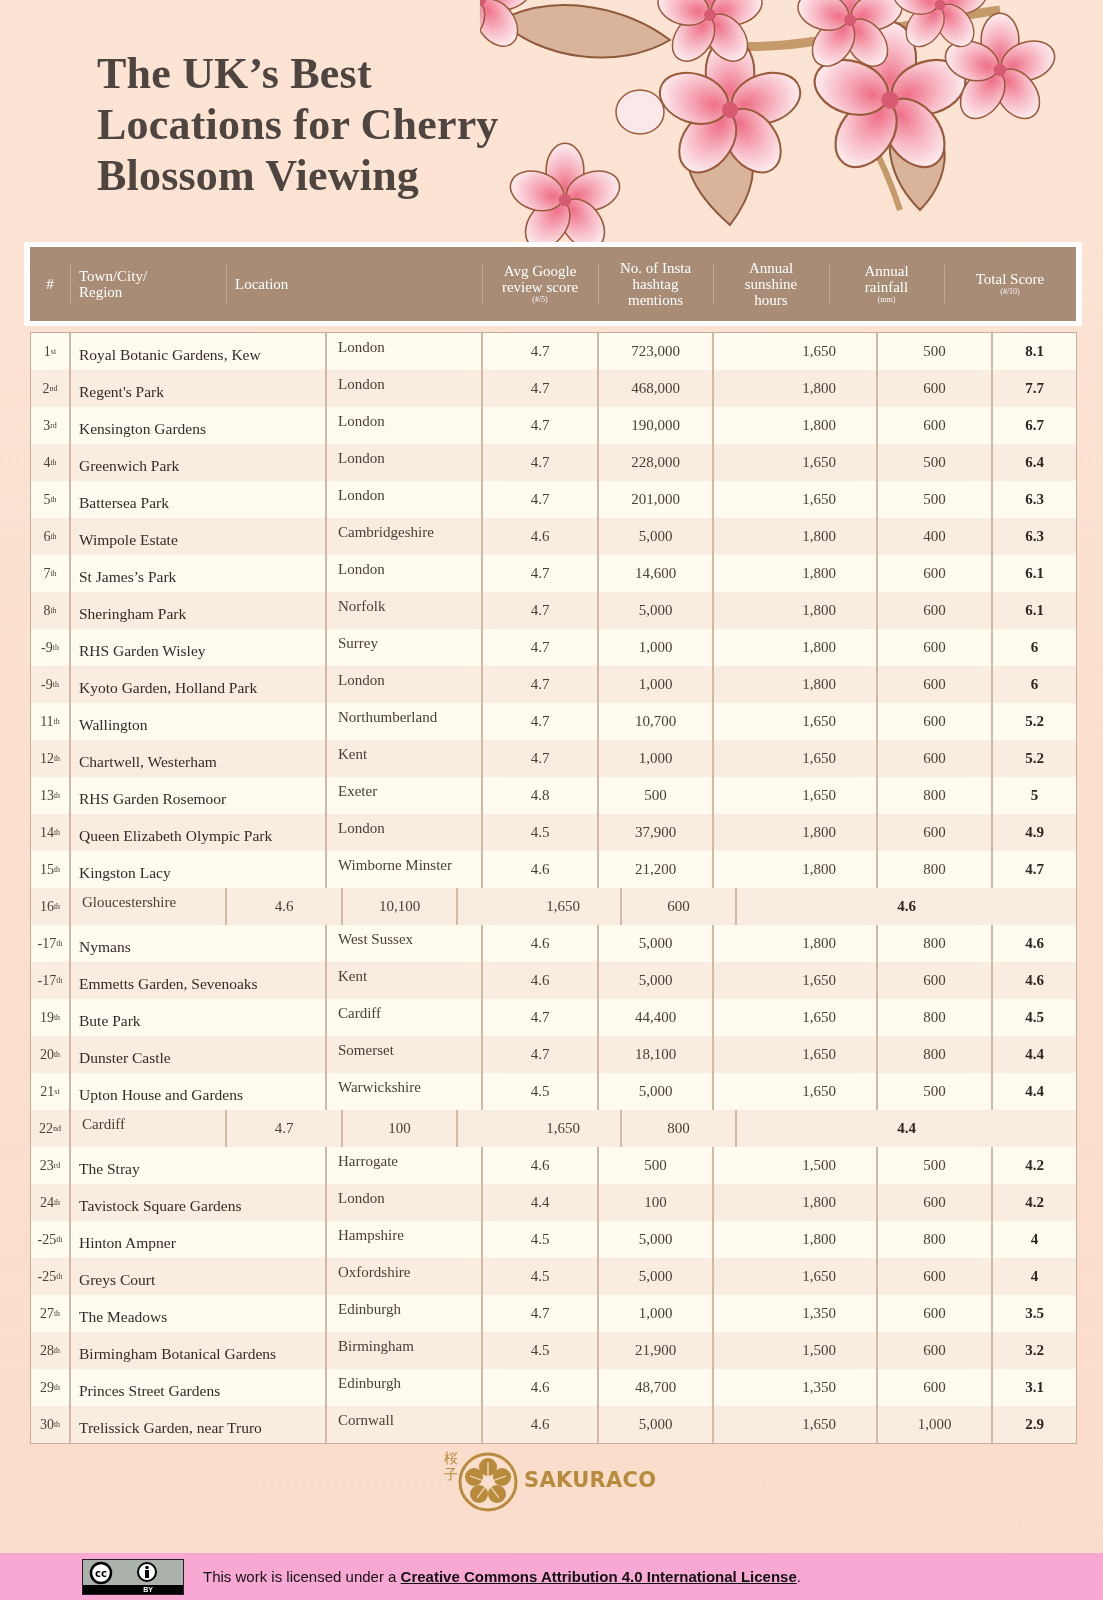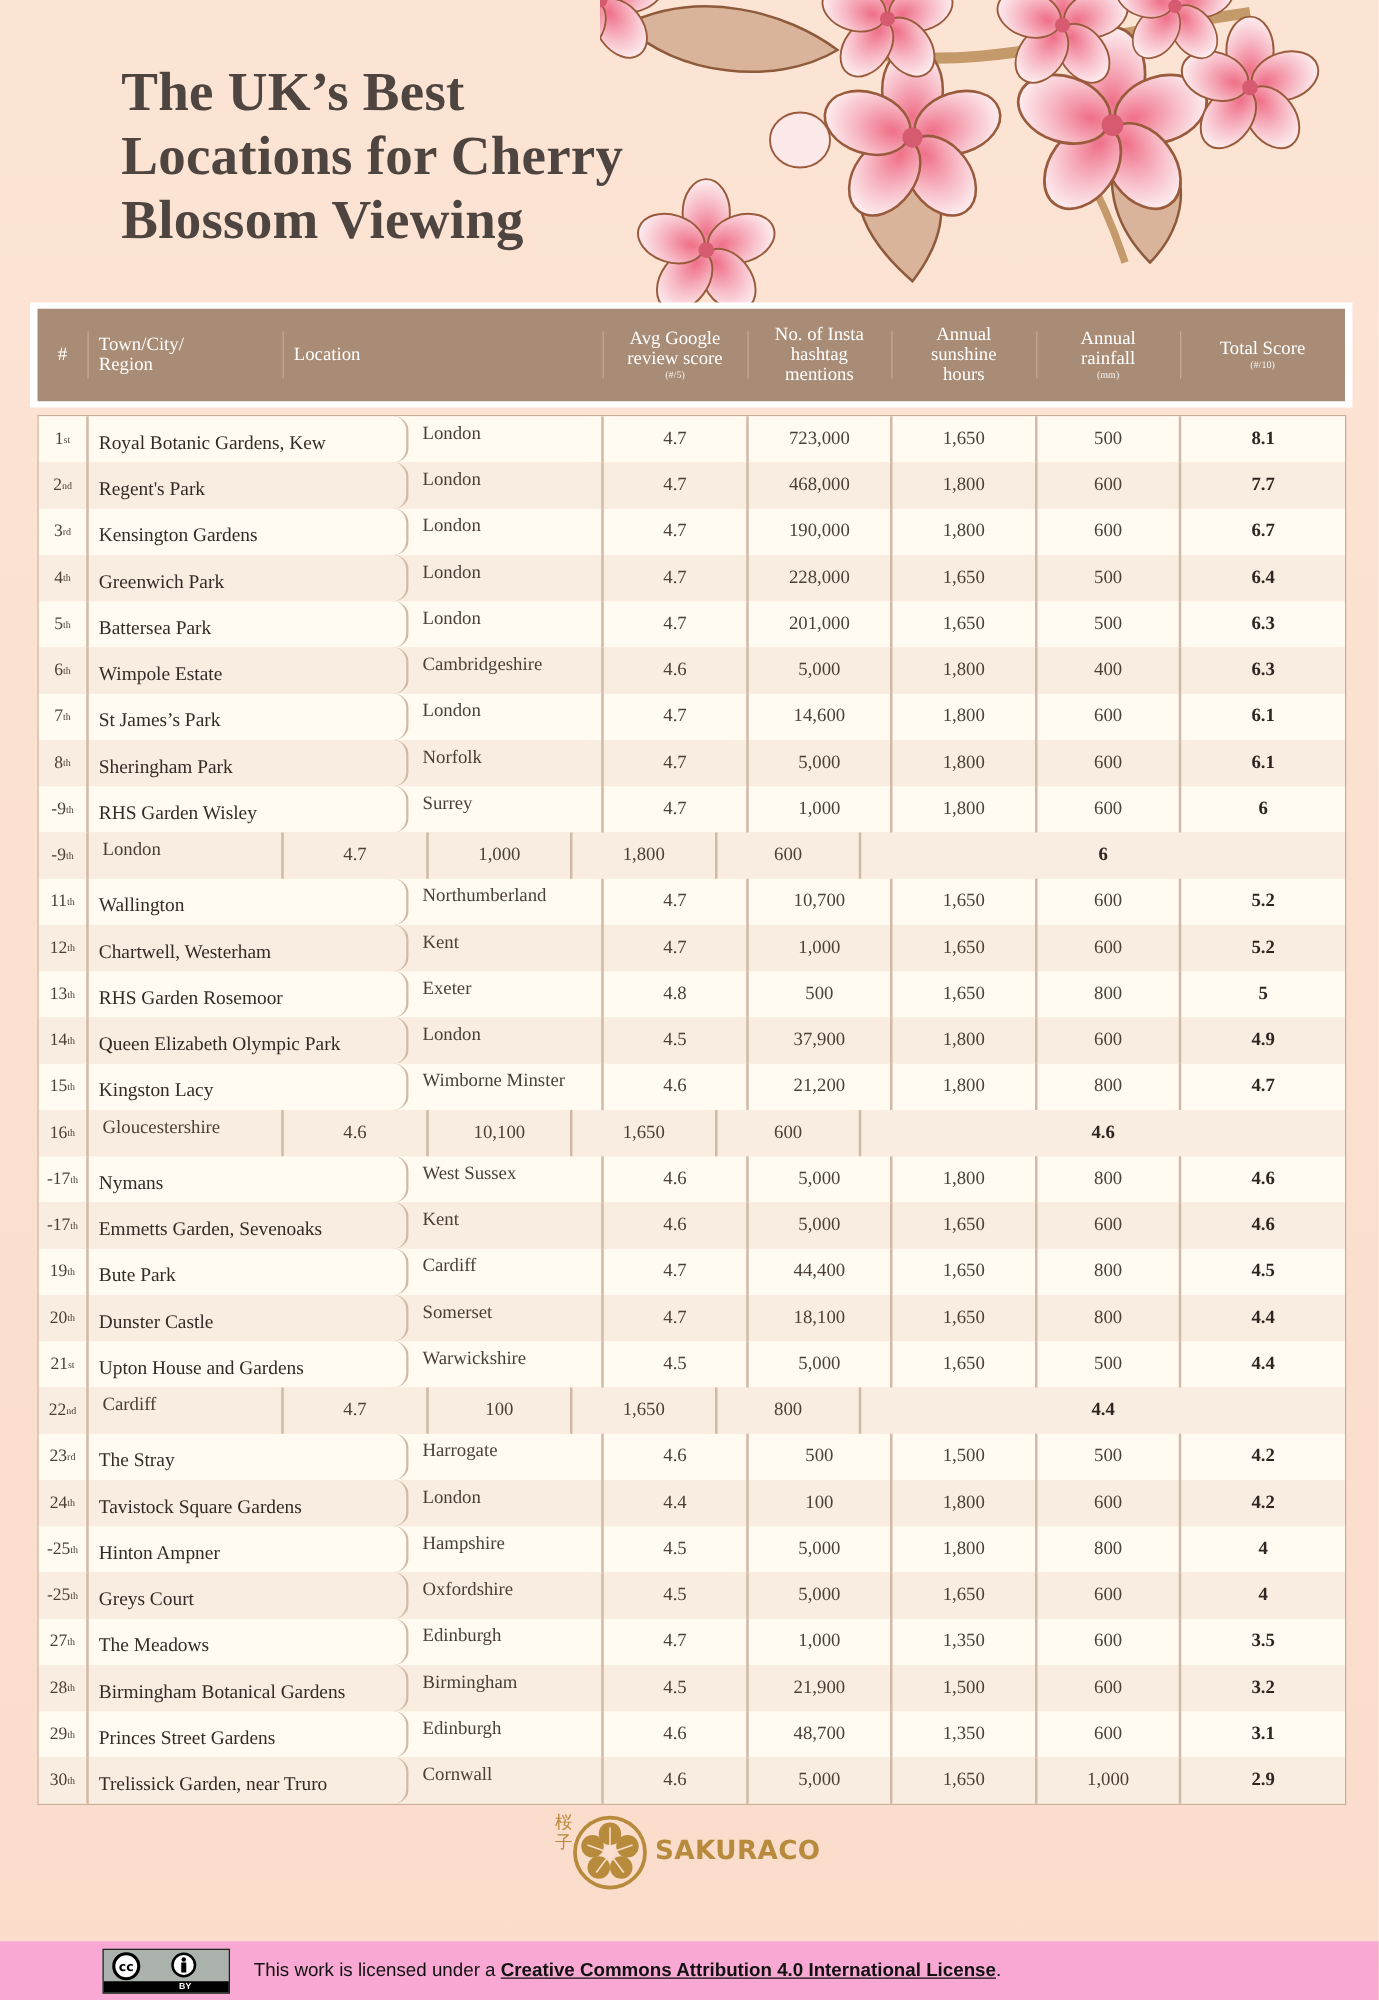"Royal Botanic Gardens, Kew" .c-loc { border-radius: 12px -> none }
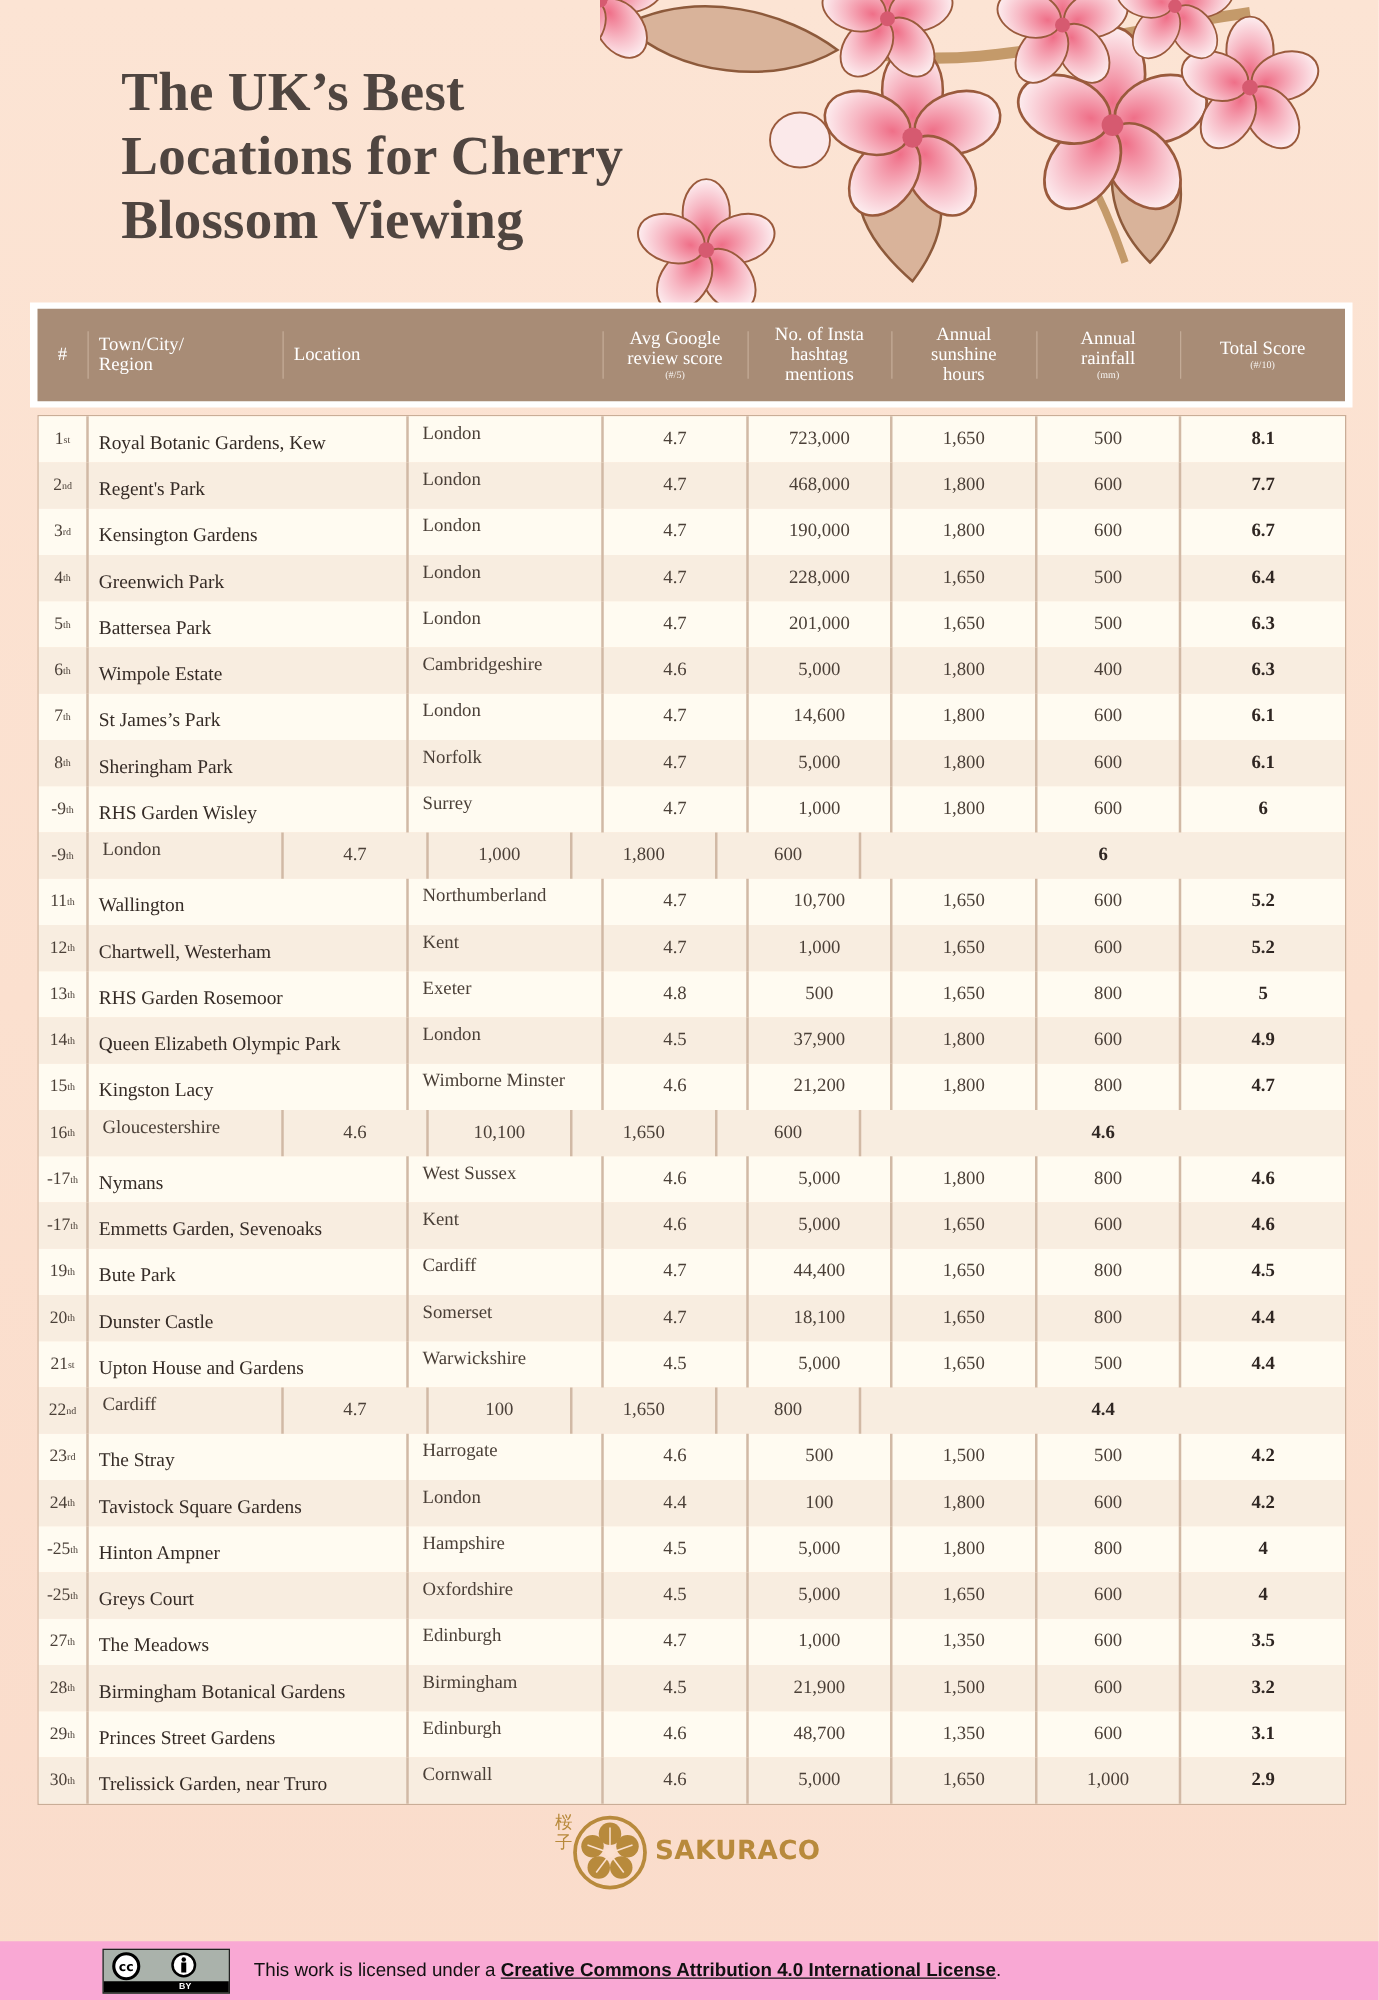"1,650" .c-s { margin-left: none -> 48px }
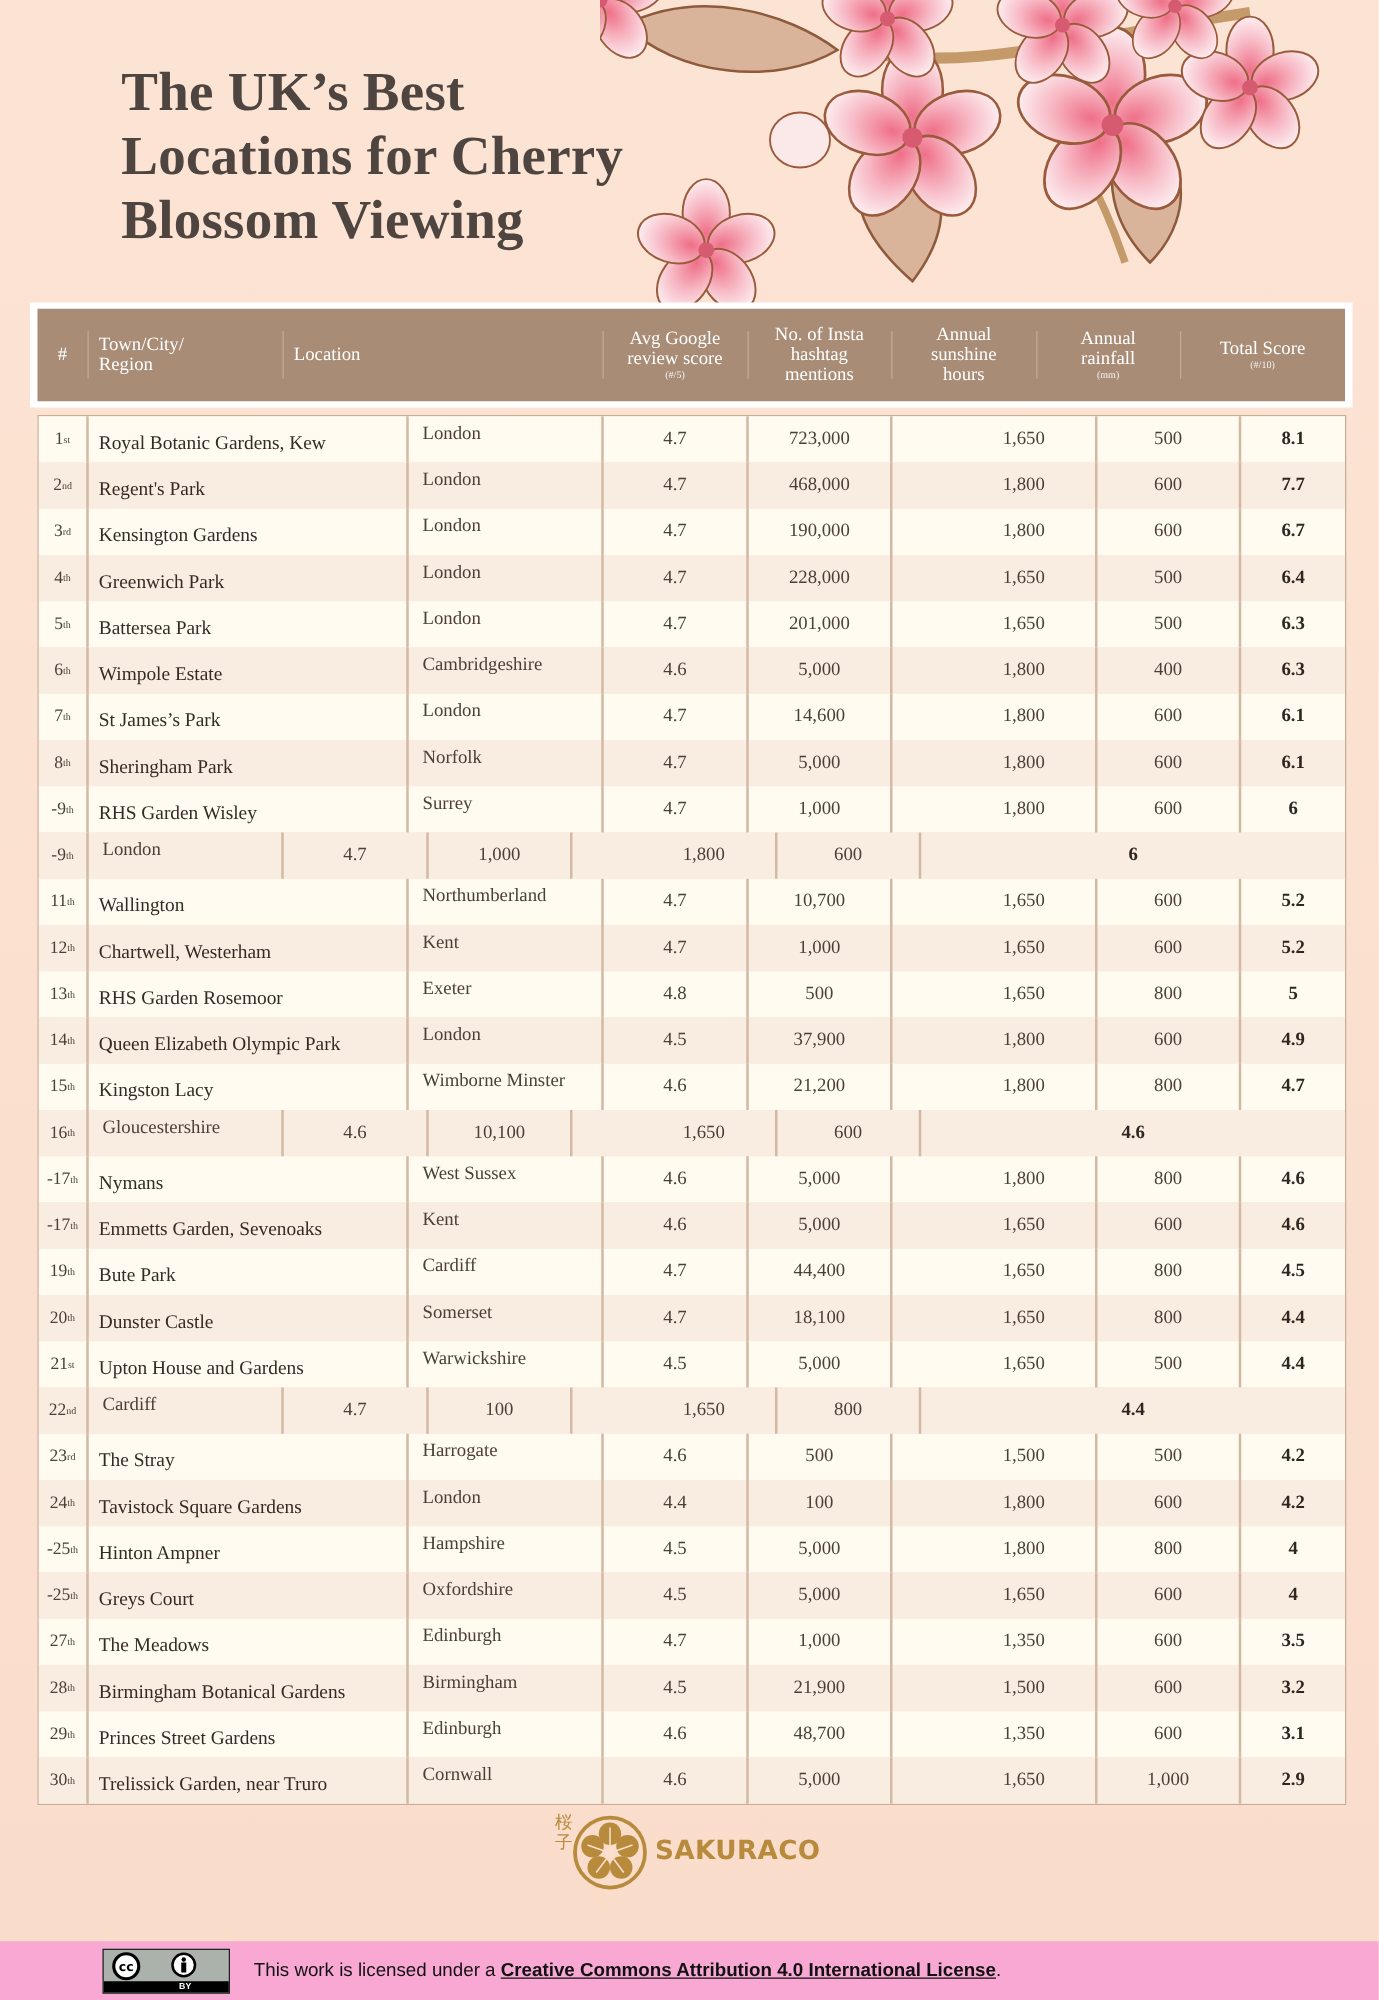"Kyoto Garden, Holland Park" div.cell { html: none -> <div>Kyoto Garden, Holland Park</div> }
